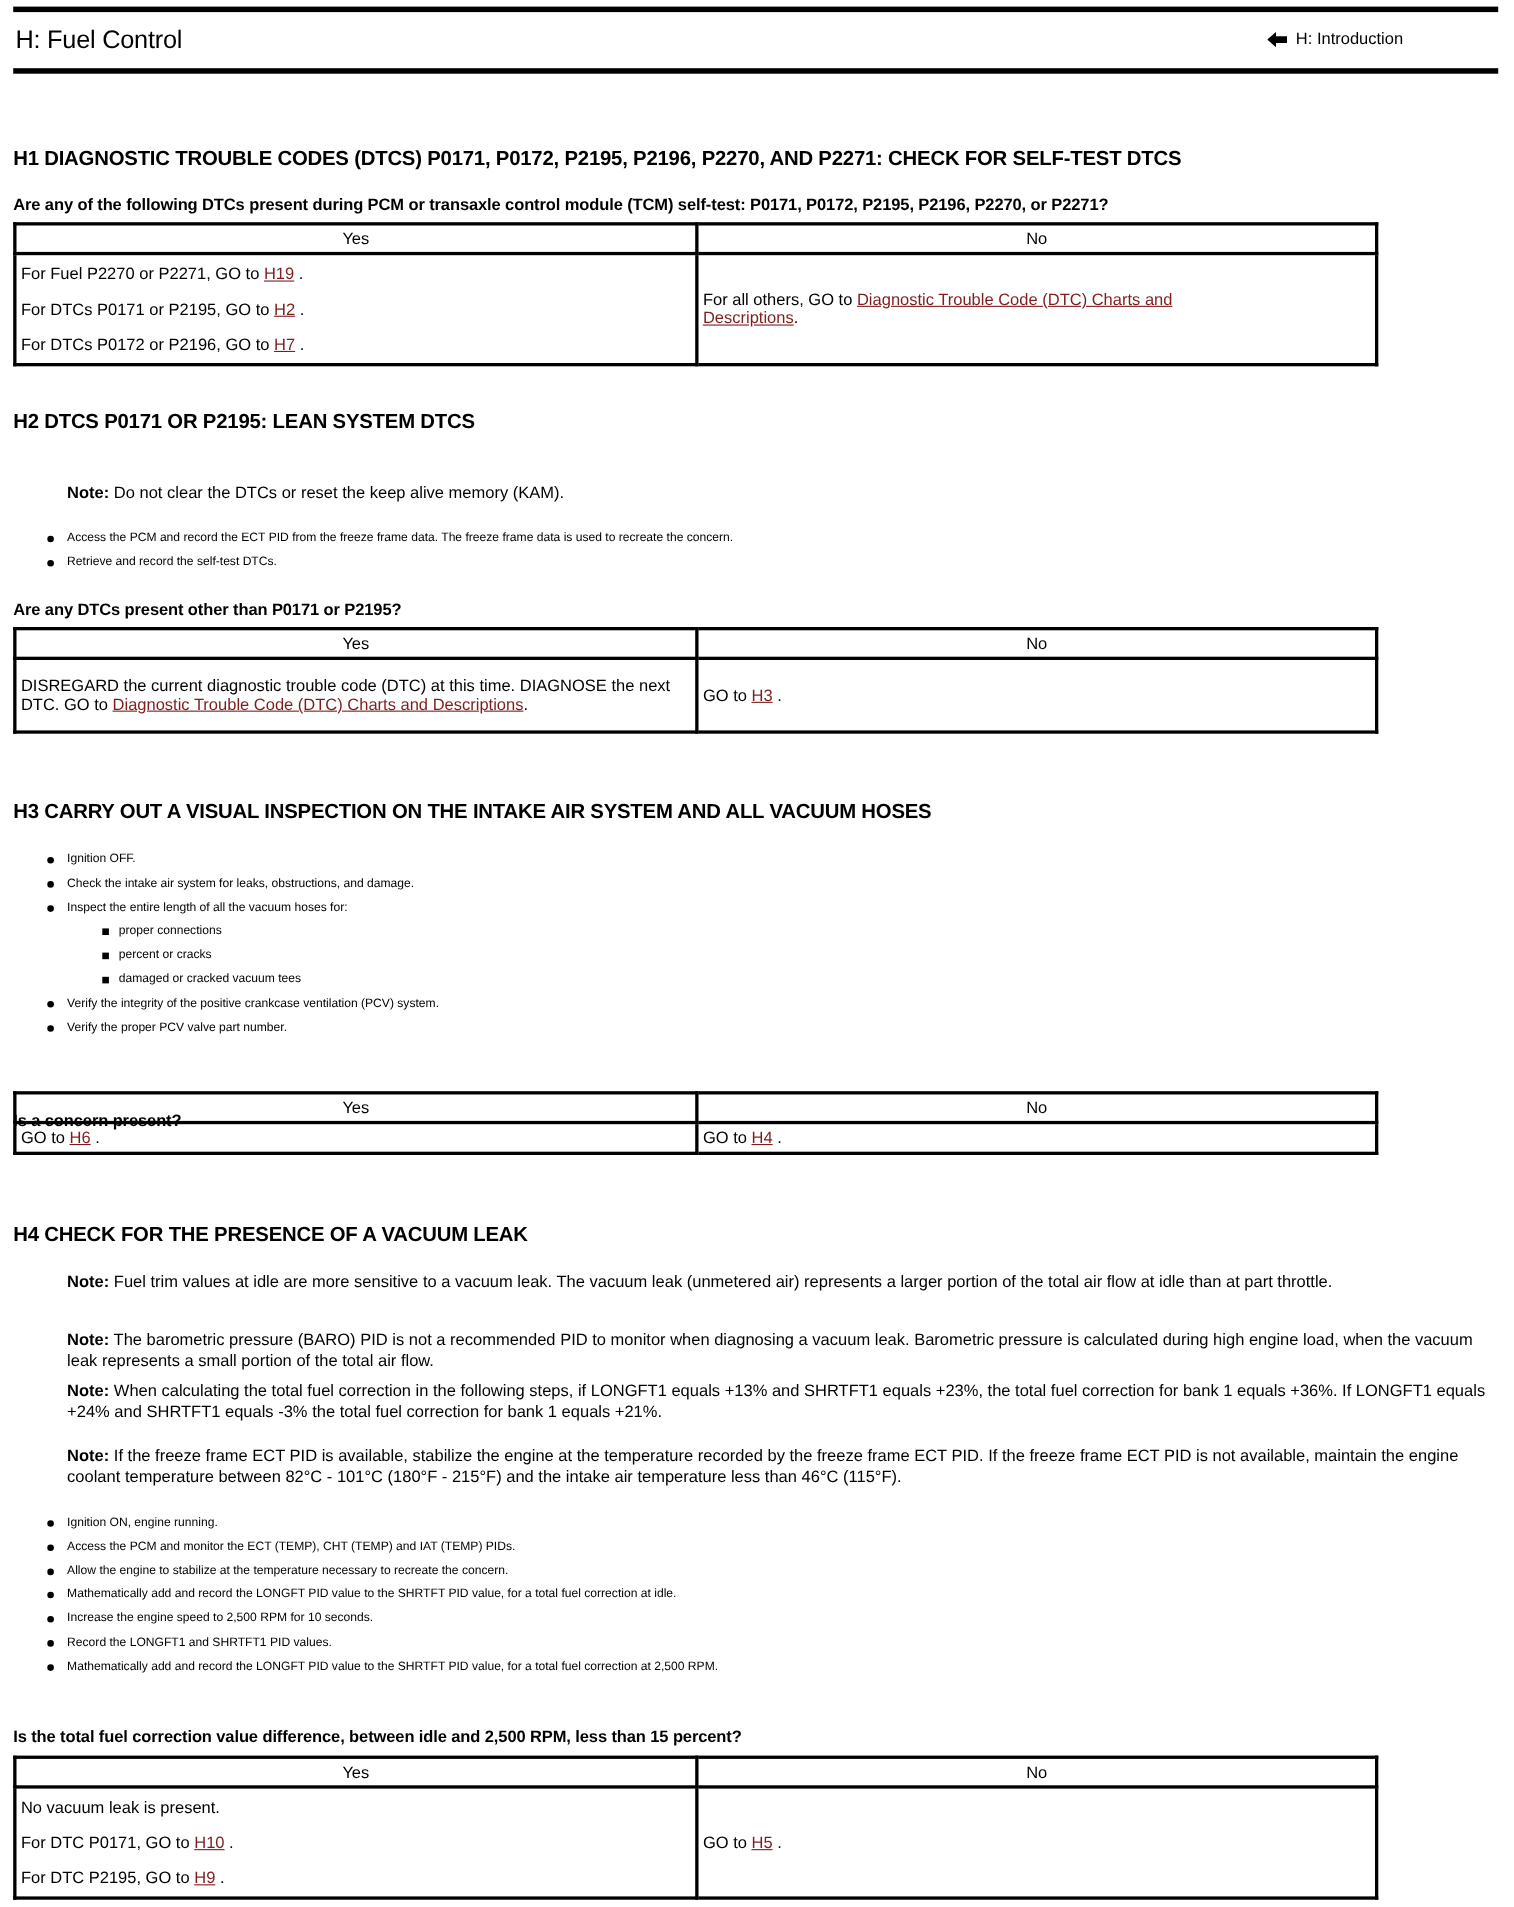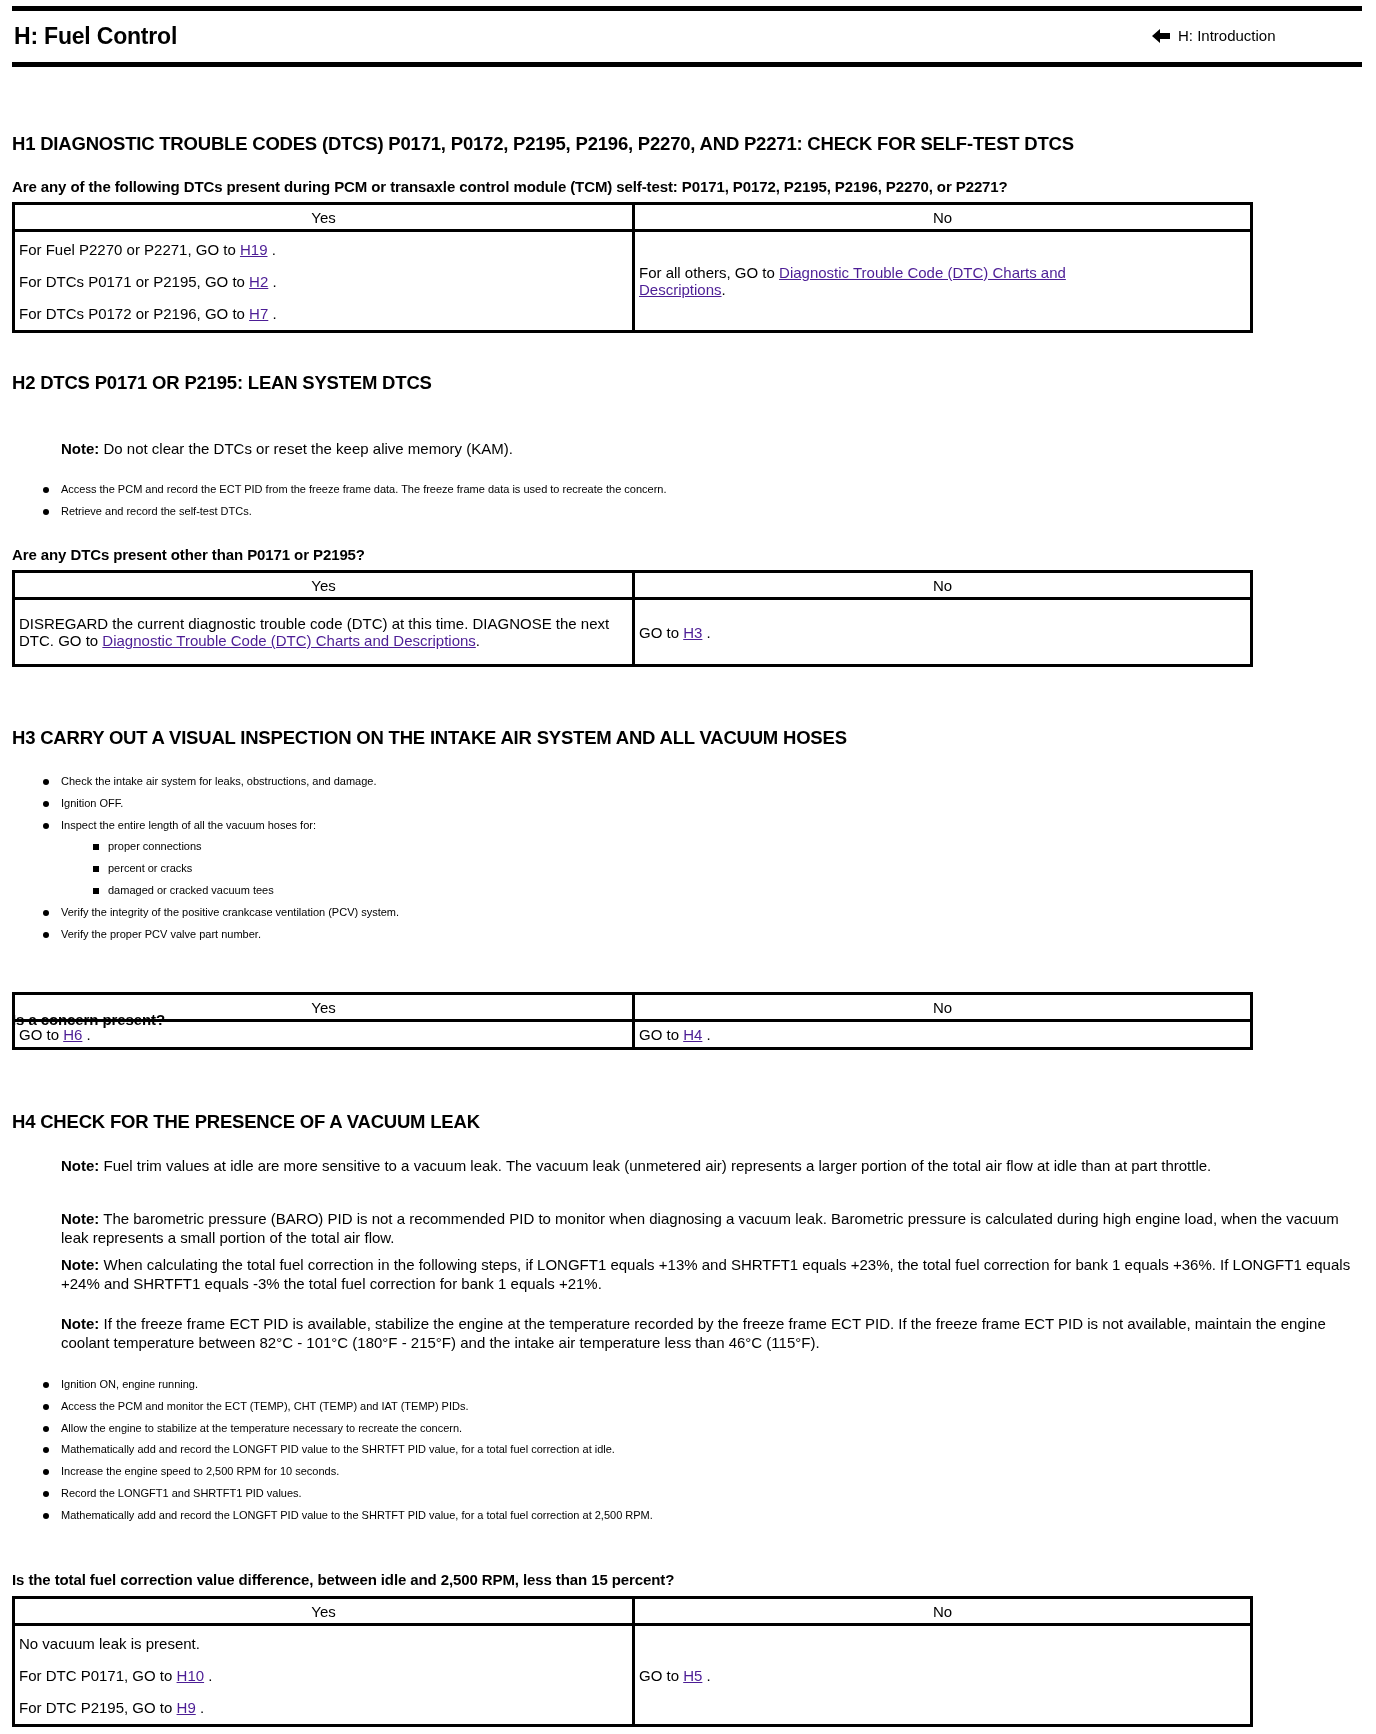"H: Fuel Control" .page-title { font-weight: bold -> normal }
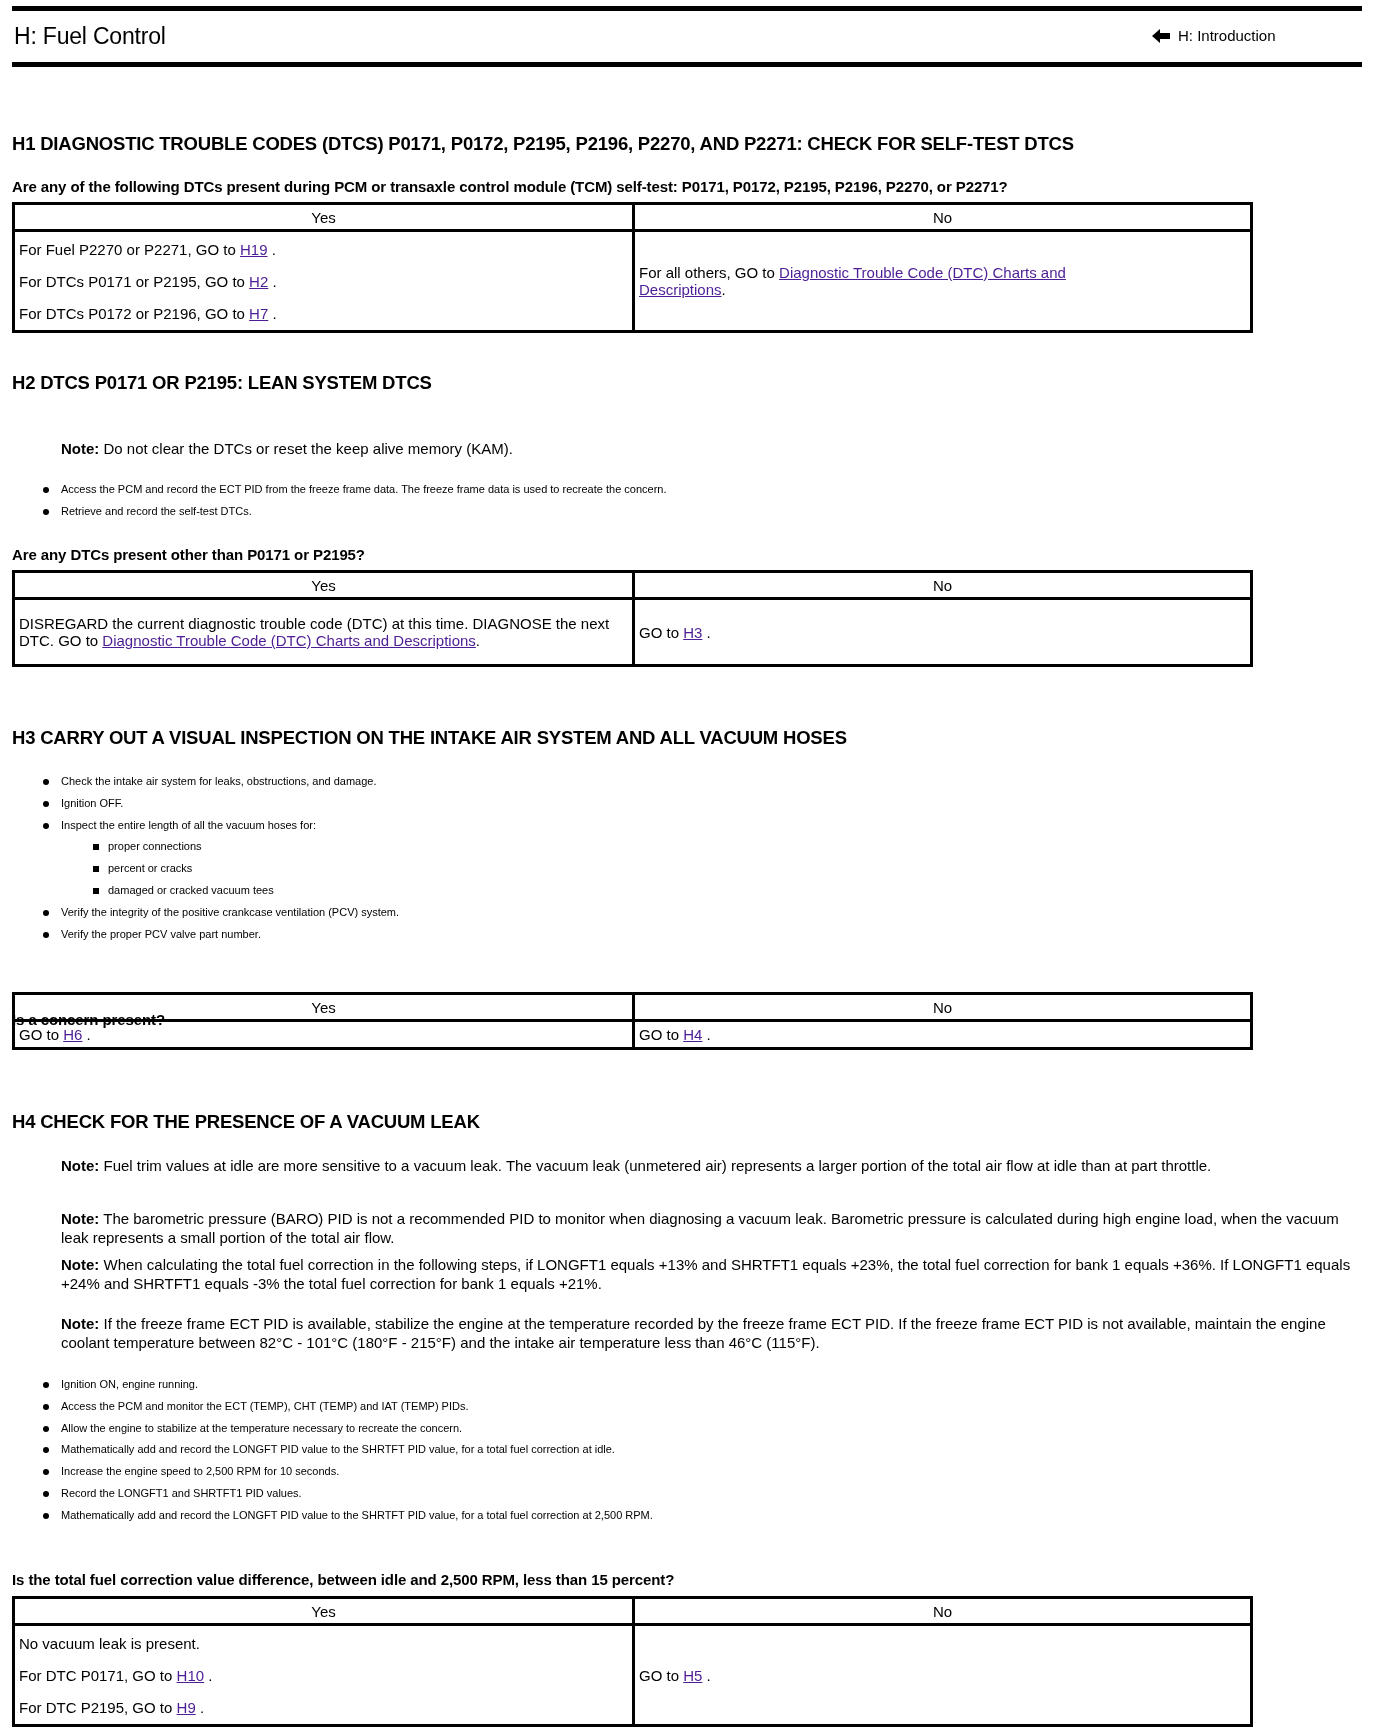"H19" a.link { color: #4c1d95 -> #7f1d1d }
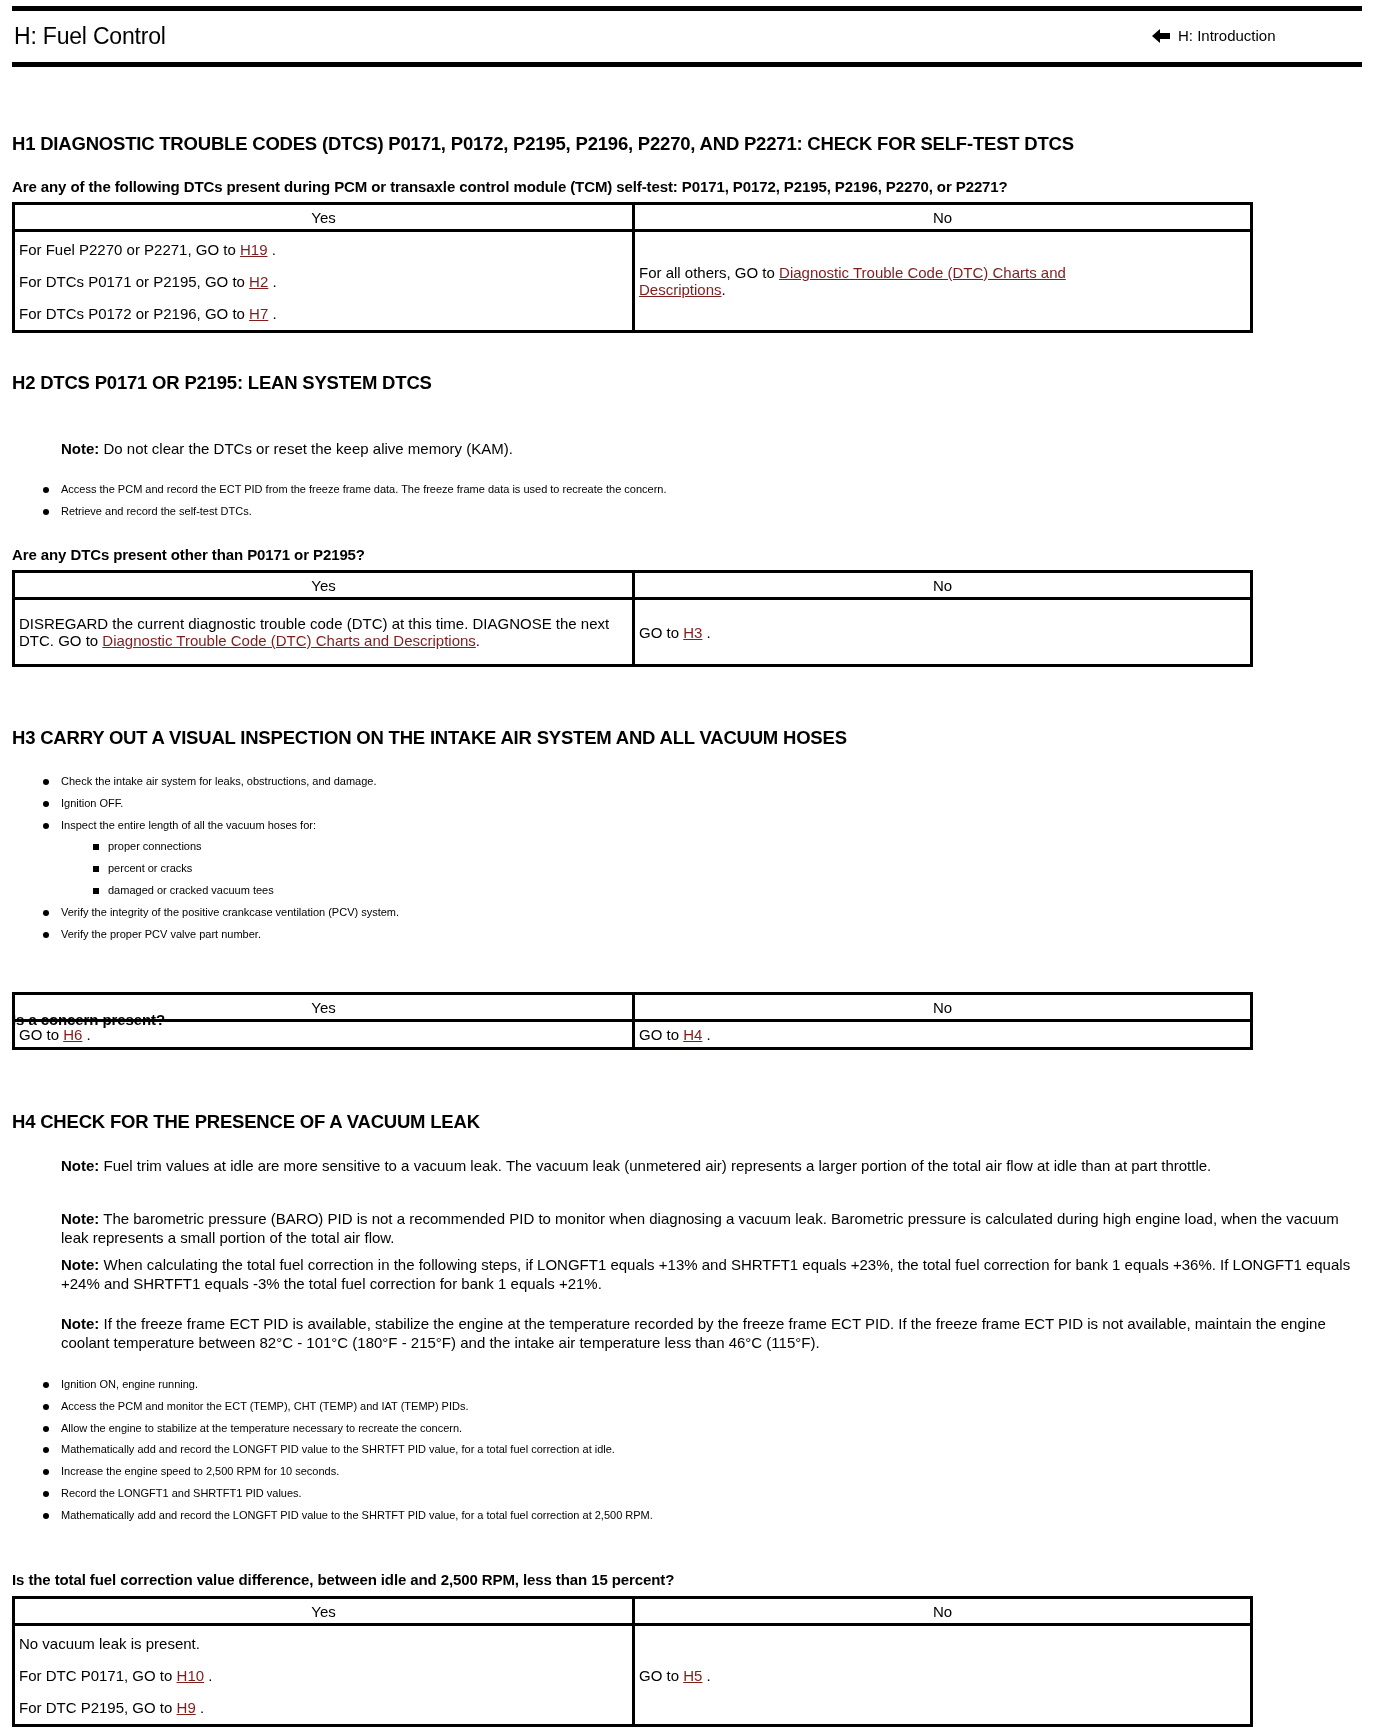"Check the intake air system" li { order: before "Ignition OFF." -> after "Ignition OFF." }
